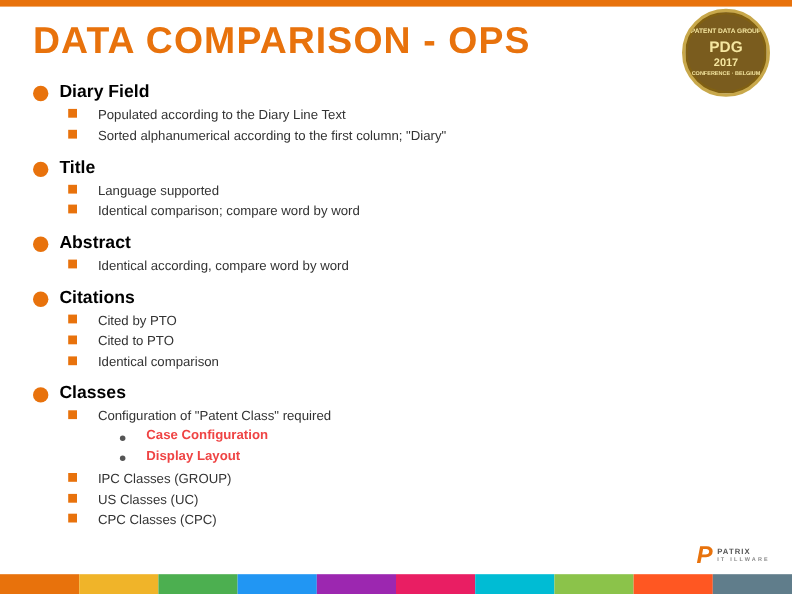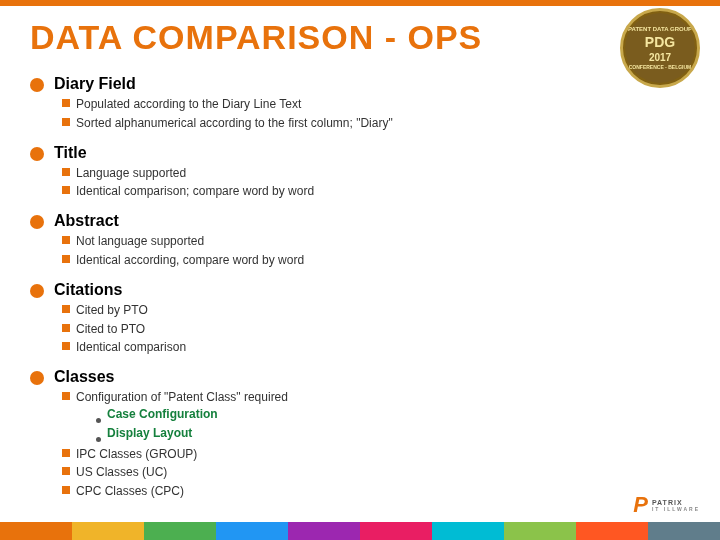"Populated according to the Diary" .sub-items li { gap: none -> 13px }
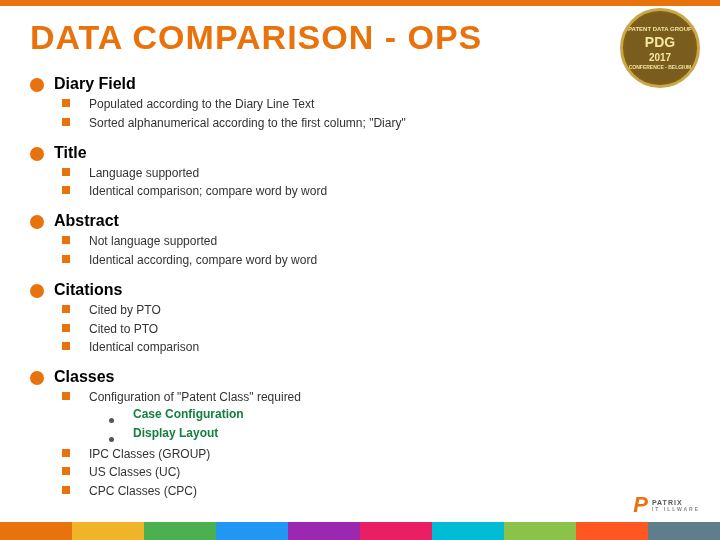"Not language supported" li { html: <li> <div></div> <span>Not language supported</span> </li> -> none }
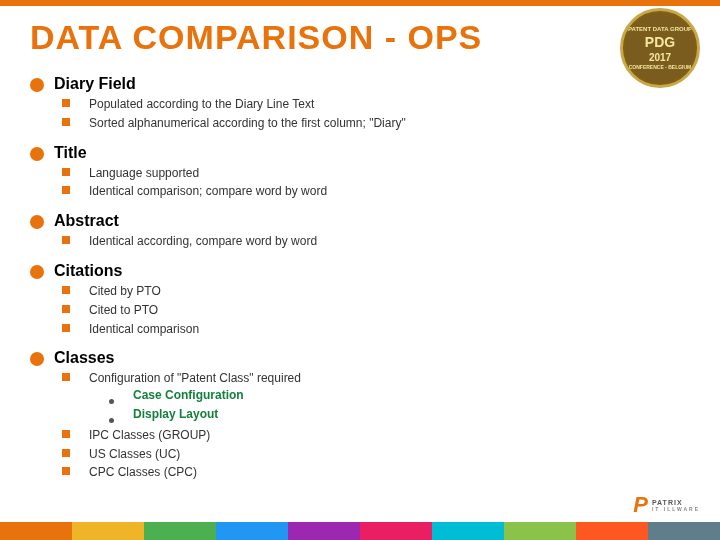"Case Configuration" .sub-sub-items li { align-items: flex-end -> center; color: #15803d -> #ef4444 }
